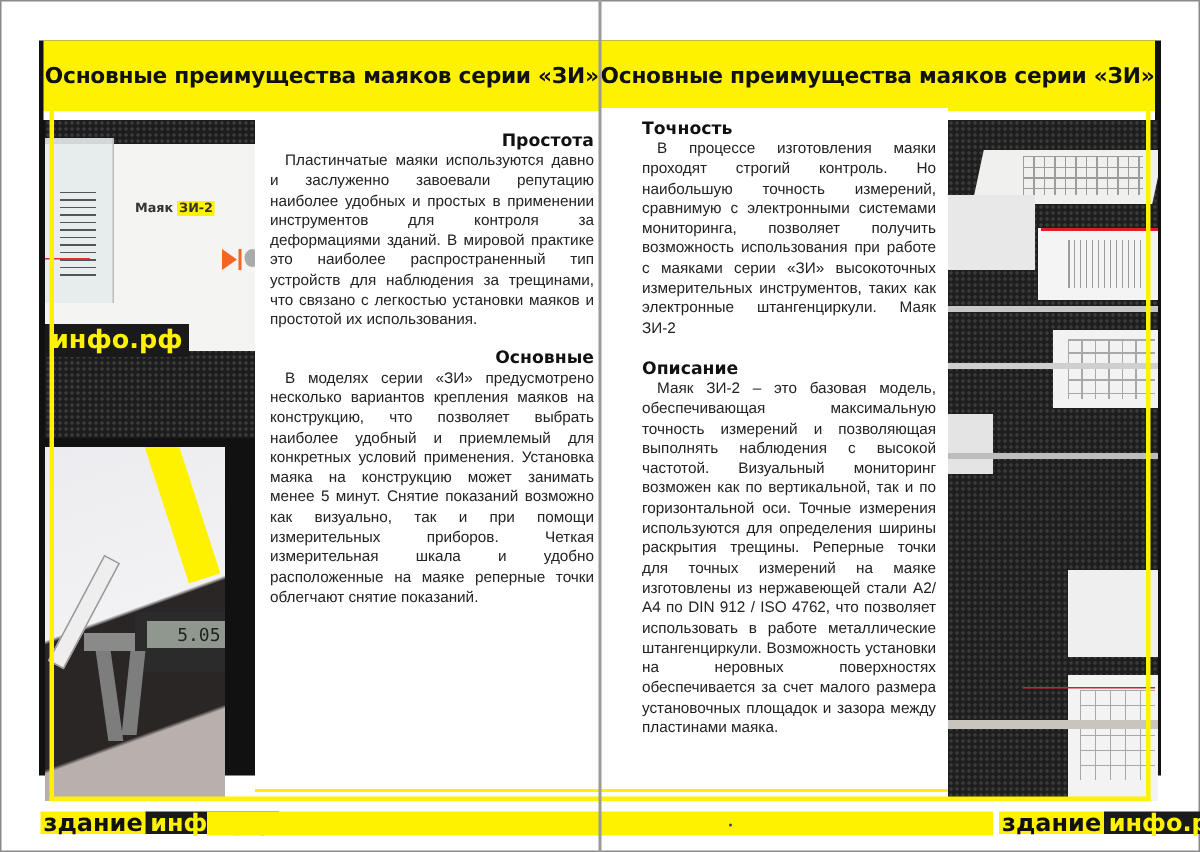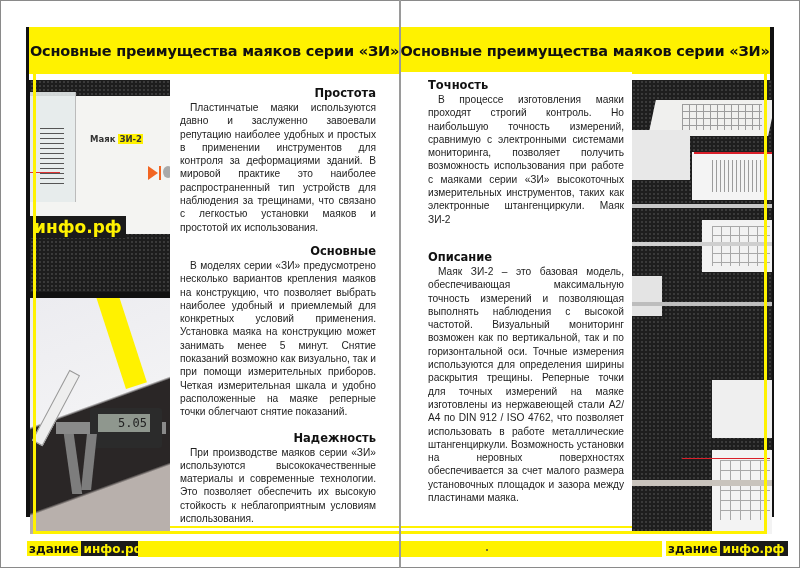"Простота" .content-col { padding: 6px 24px 0 10px -> 6px 4px 0 10px }
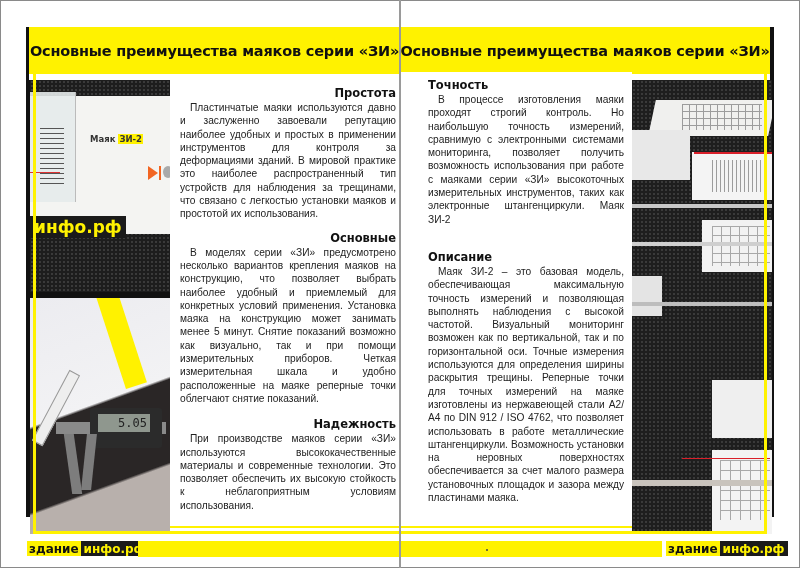"Описание" div.section { margin-top: 24px -> 12px }
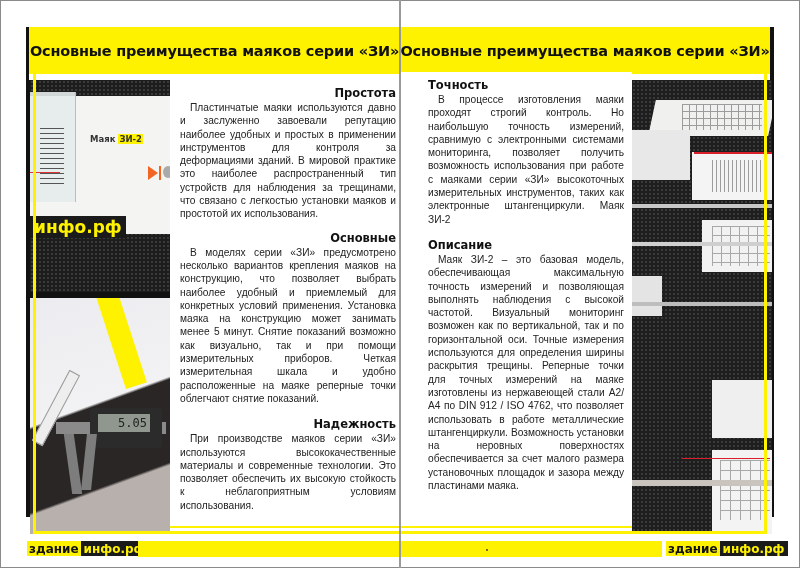"5.05" .photo-bottom-left { width: 140px -> 120px }
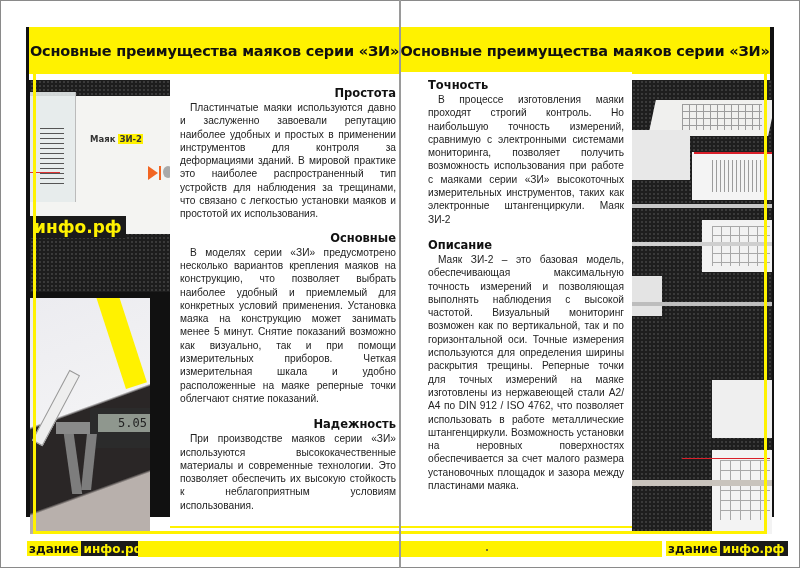"Надежность" div.section { html: <div> <div>Надежность</div> <div>При производстве маяков серии «ЗИ» используются высококачественные материалы и современные технологии. Это позволяет обеспечить их высокую стойкость к неблагоприятным условиям использования.</div> </div> -> none }
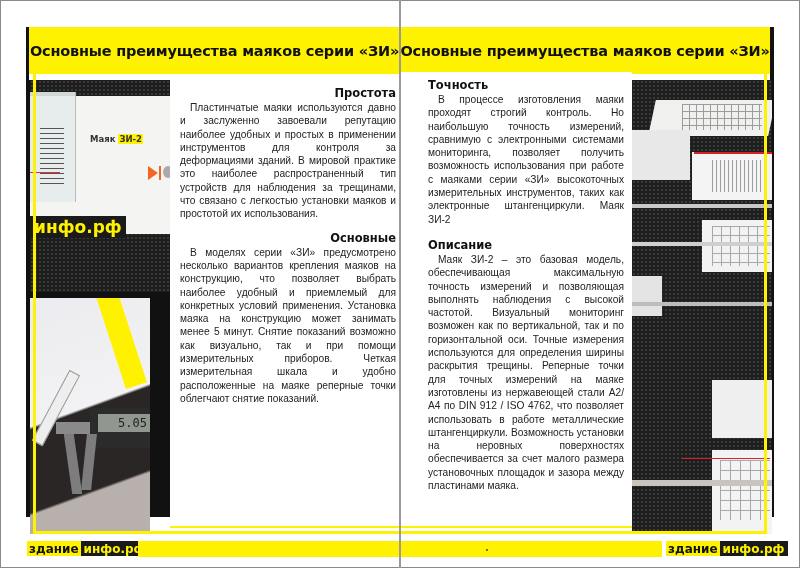"здание" .footer-logo { font-size: 12px -> 16px }
